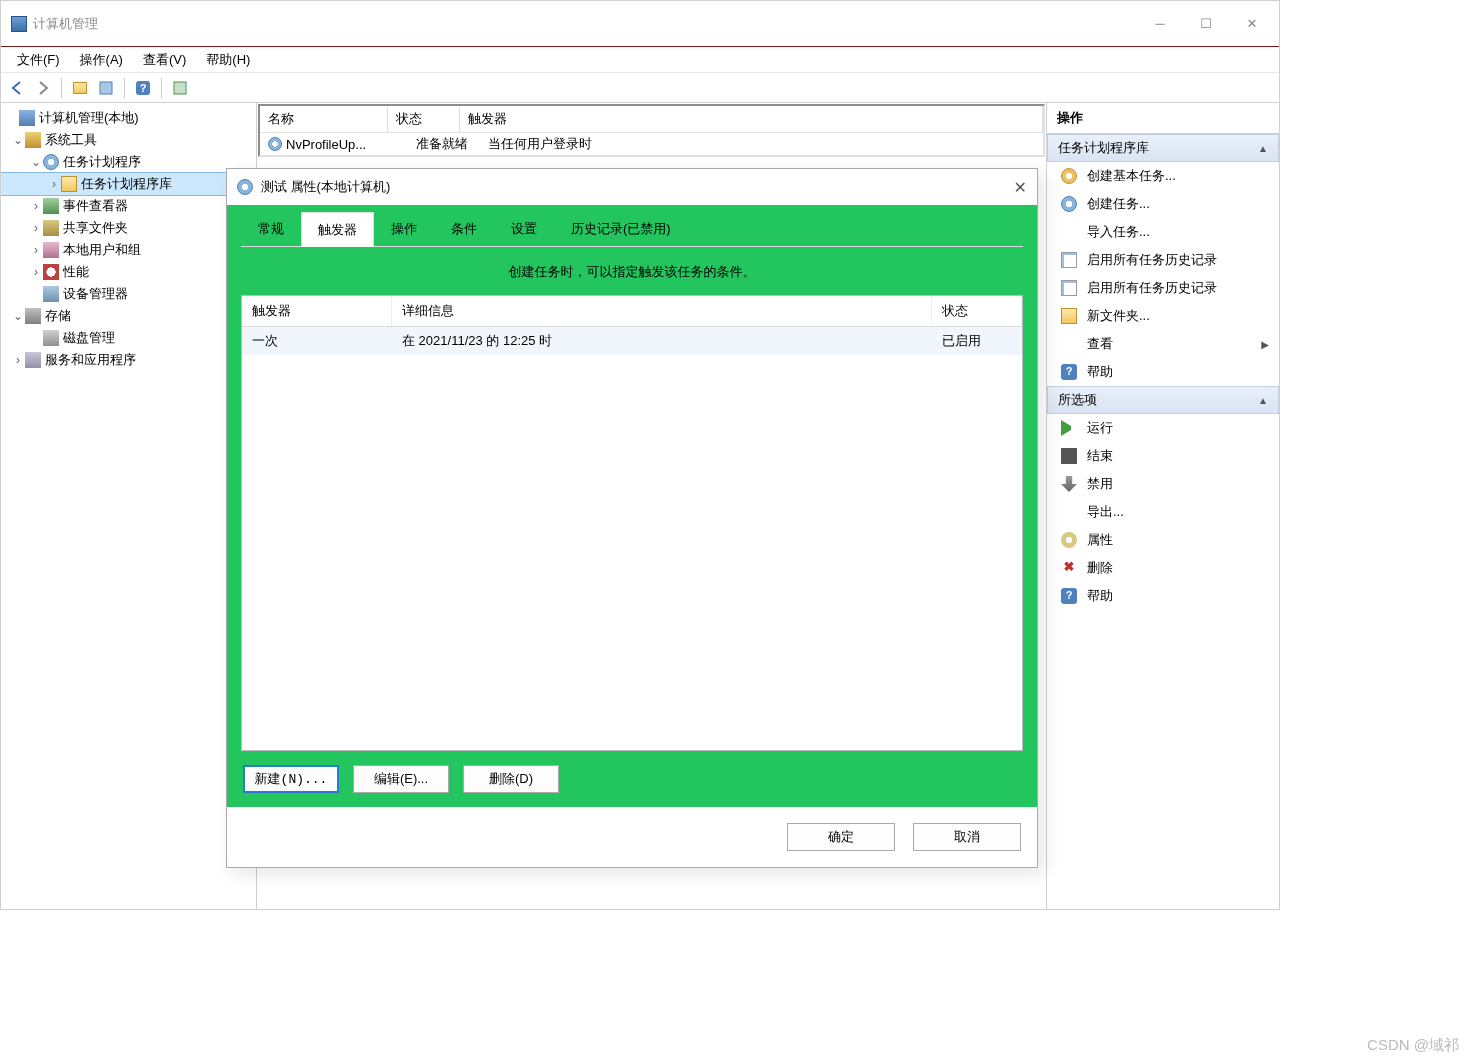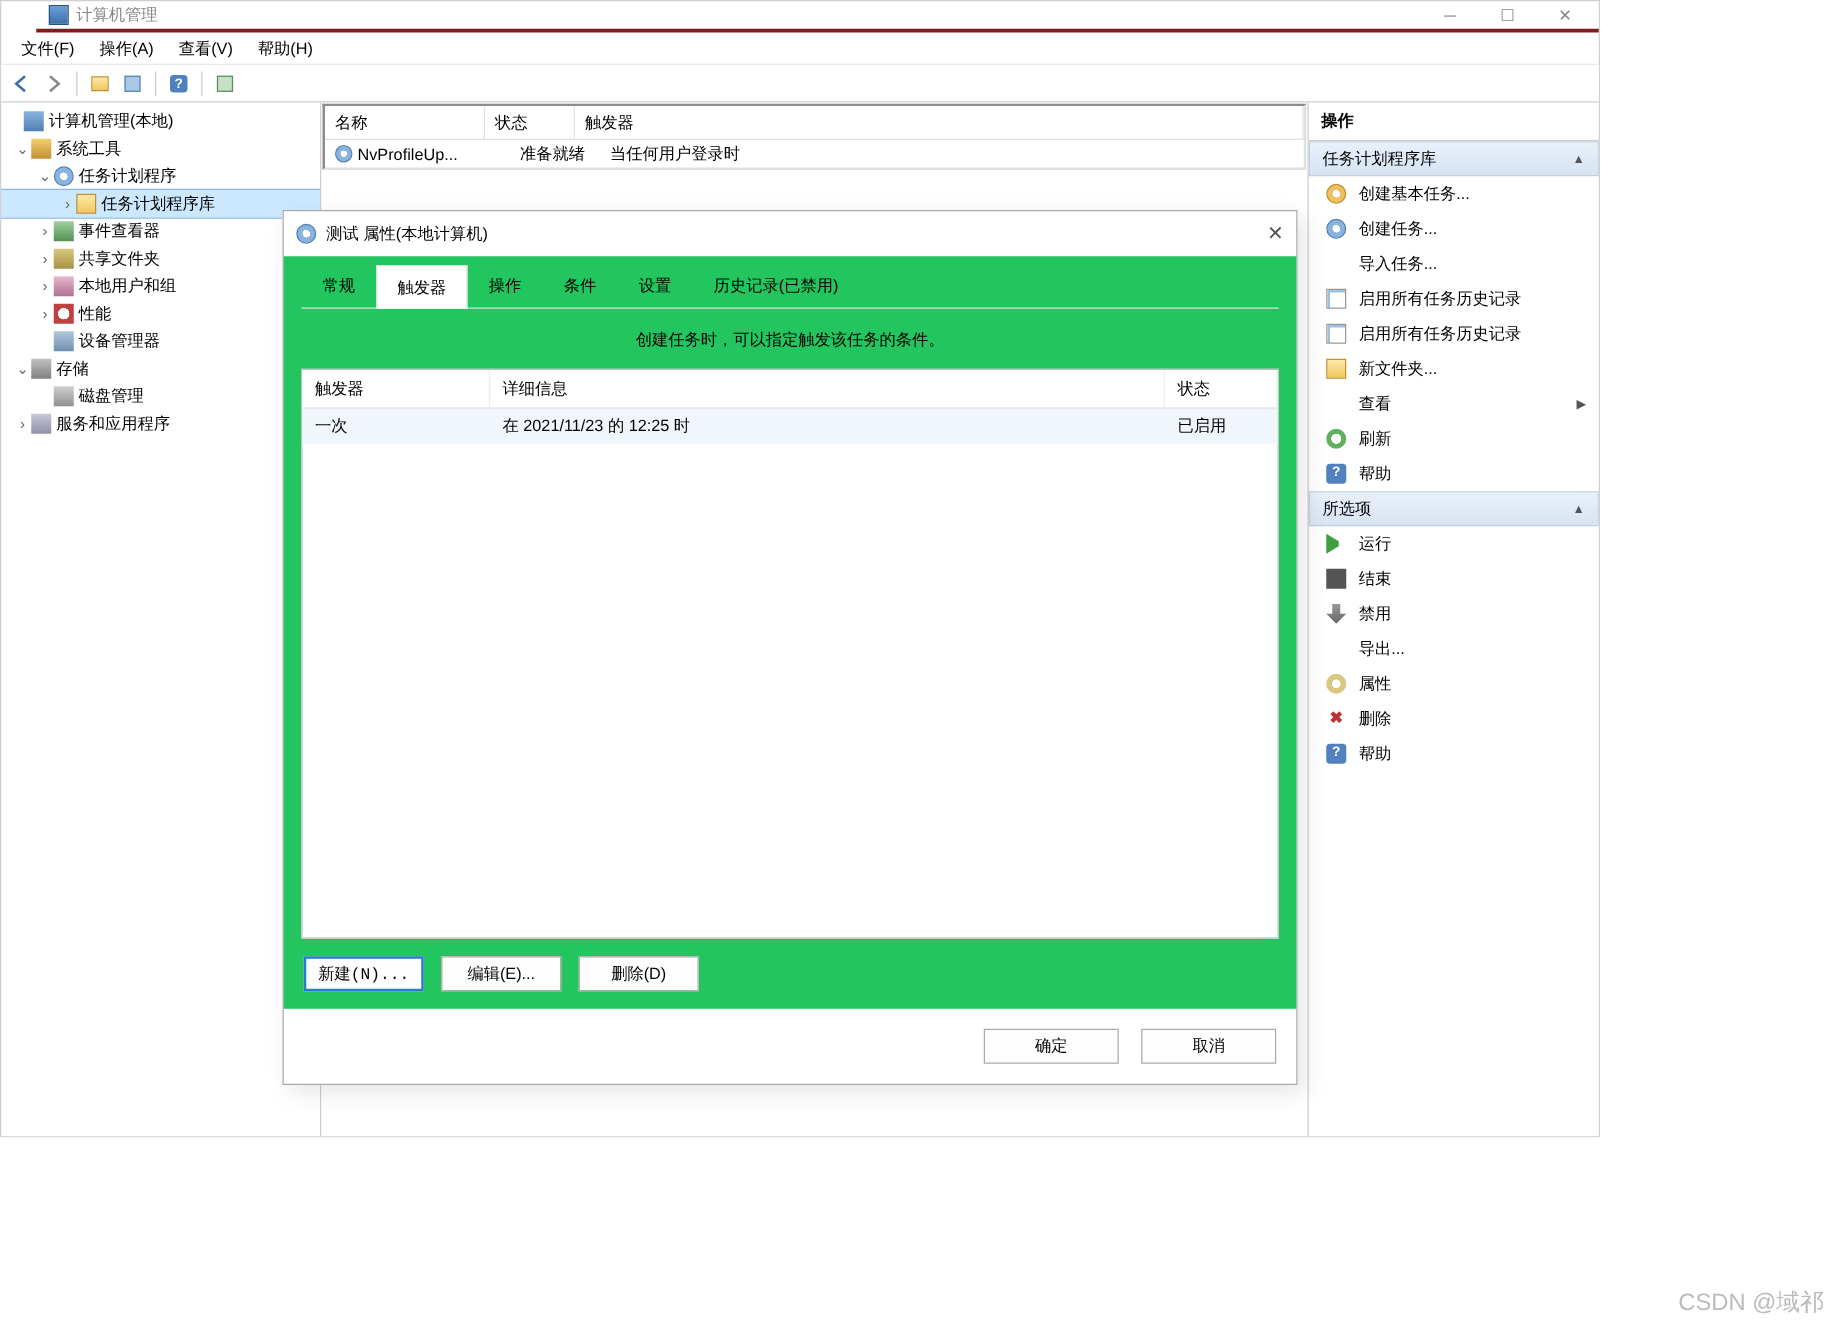"计算机管理" .titlebar { border-bottom: 3px solid #7f1d1d -> 1px solid #7f1d1d; height: 25px -> 46px; margin-left: 28px -> none }
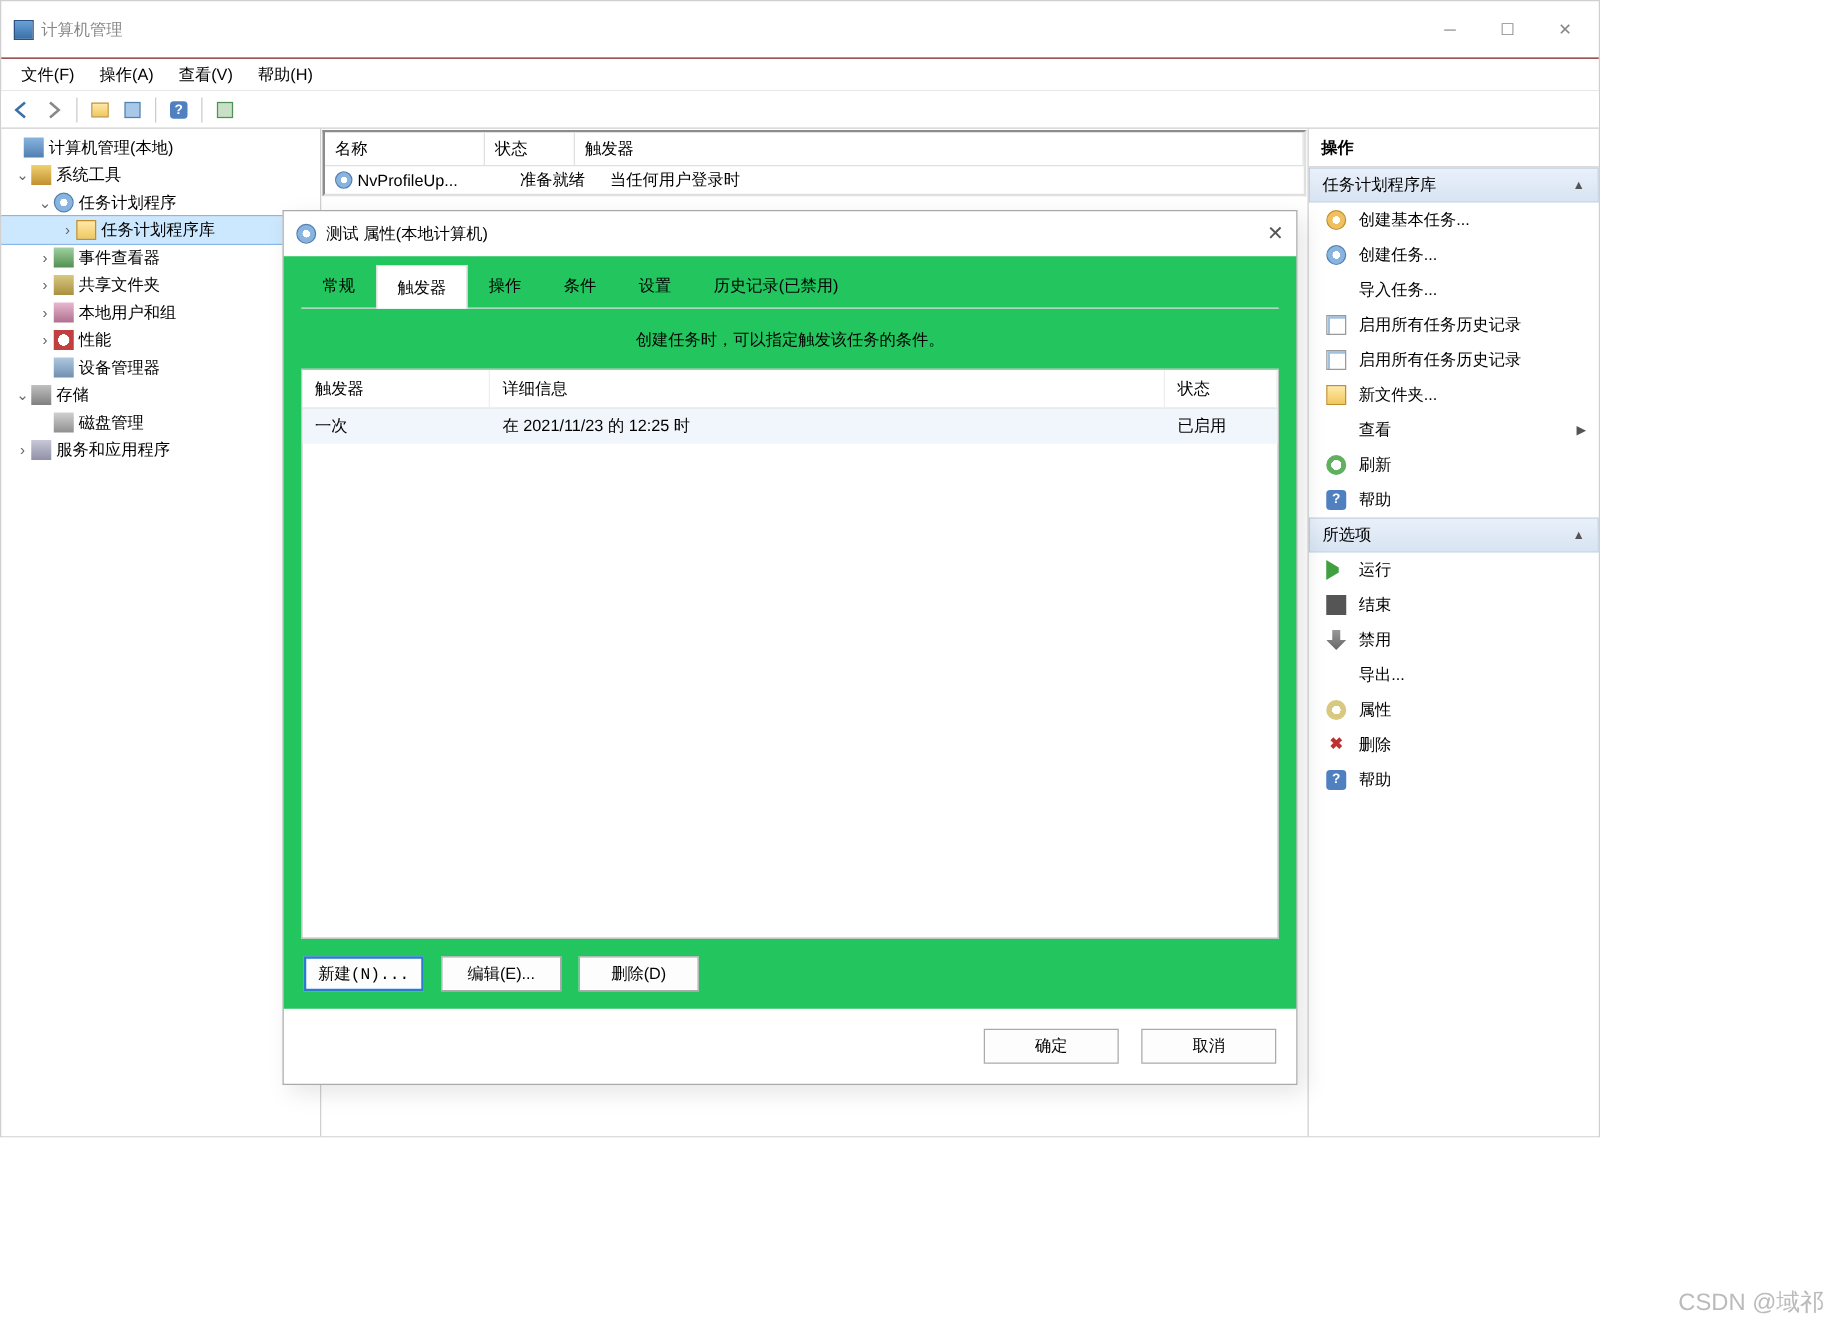"刷新" div.action-item { html: <div> <span></span> <span>刷新</span> </div> -> none }
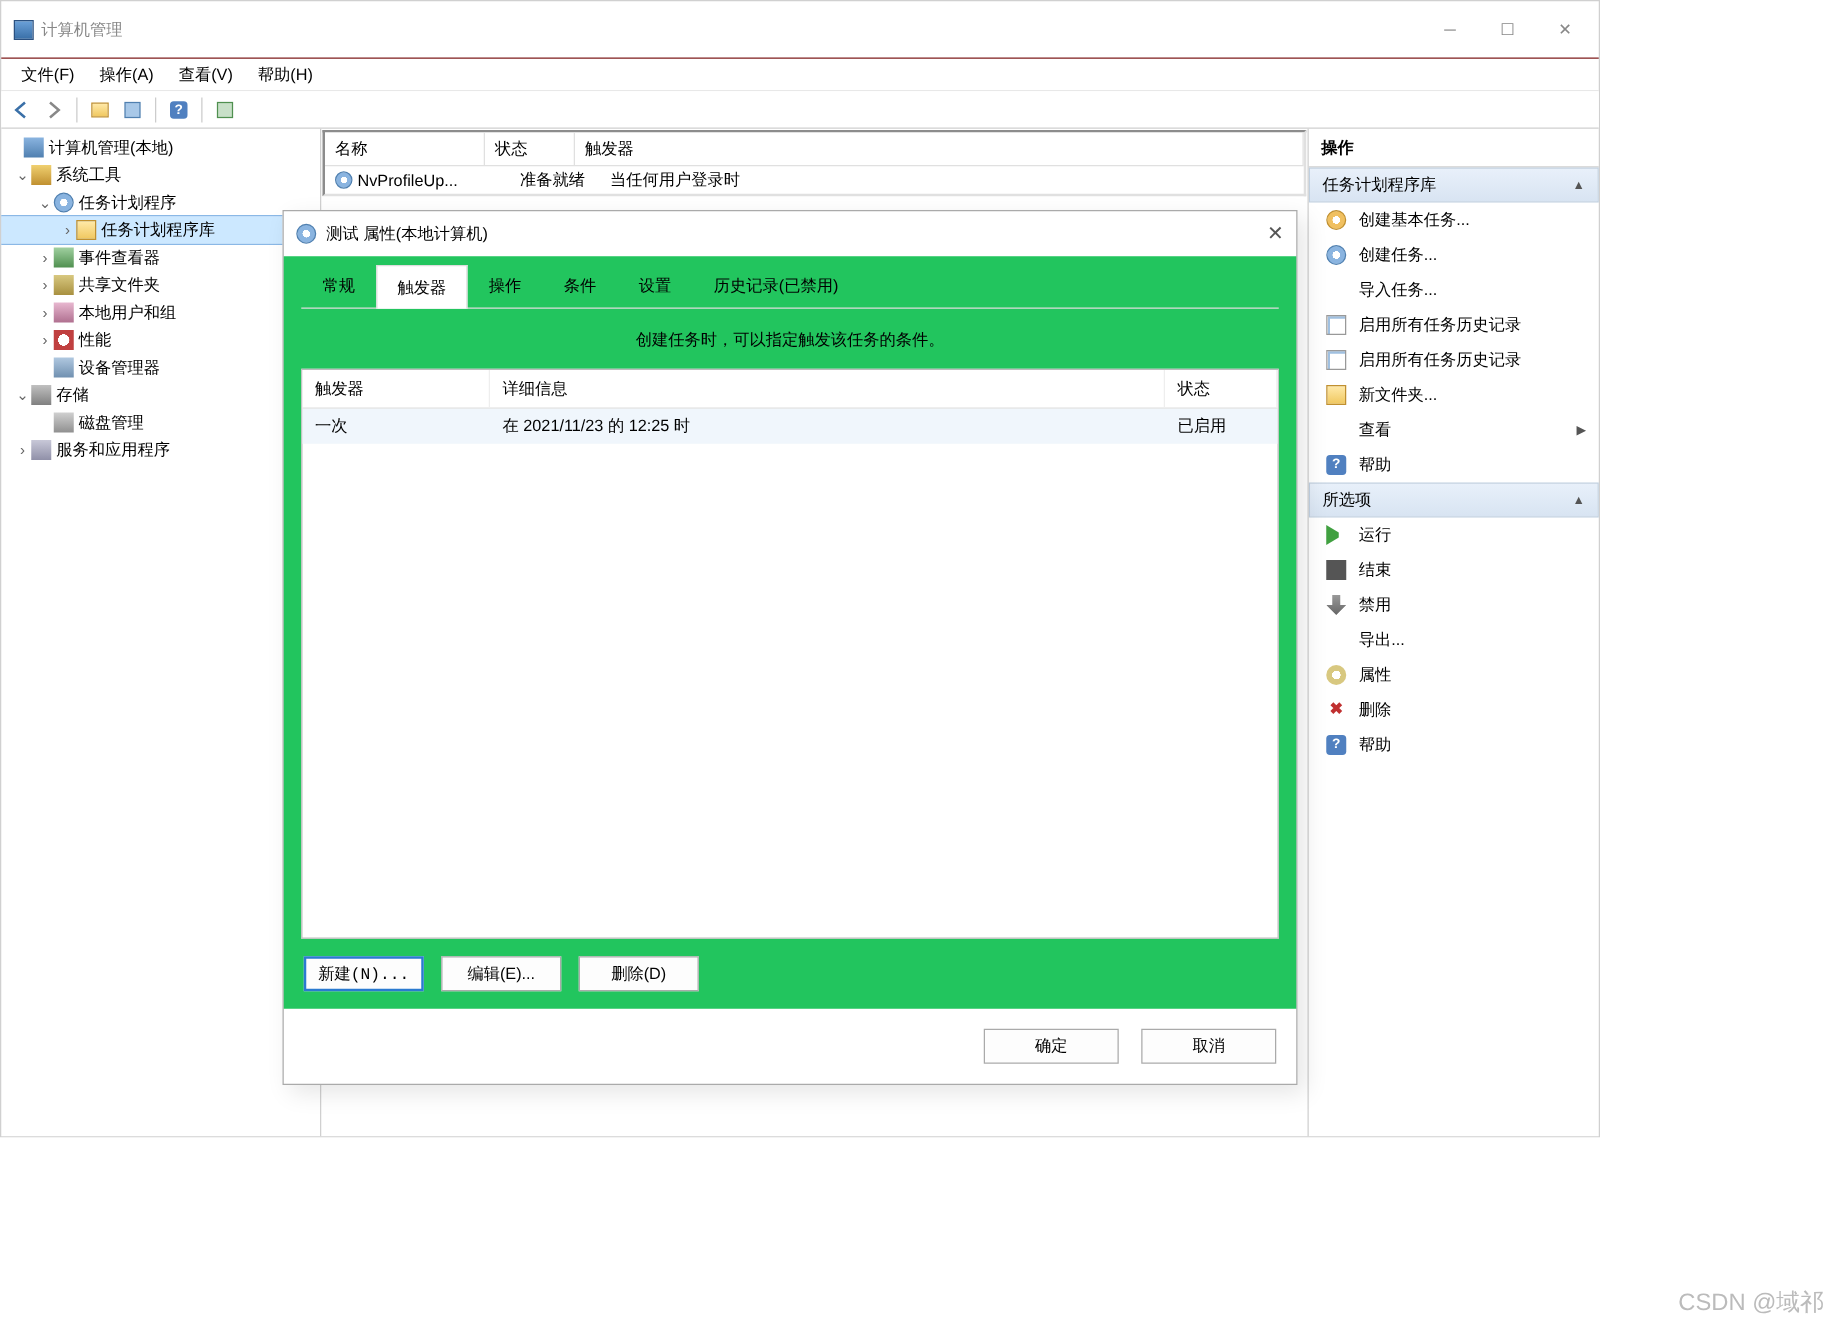"CSDN @域祁" .watermark { font-size: 19px -> 15px }
